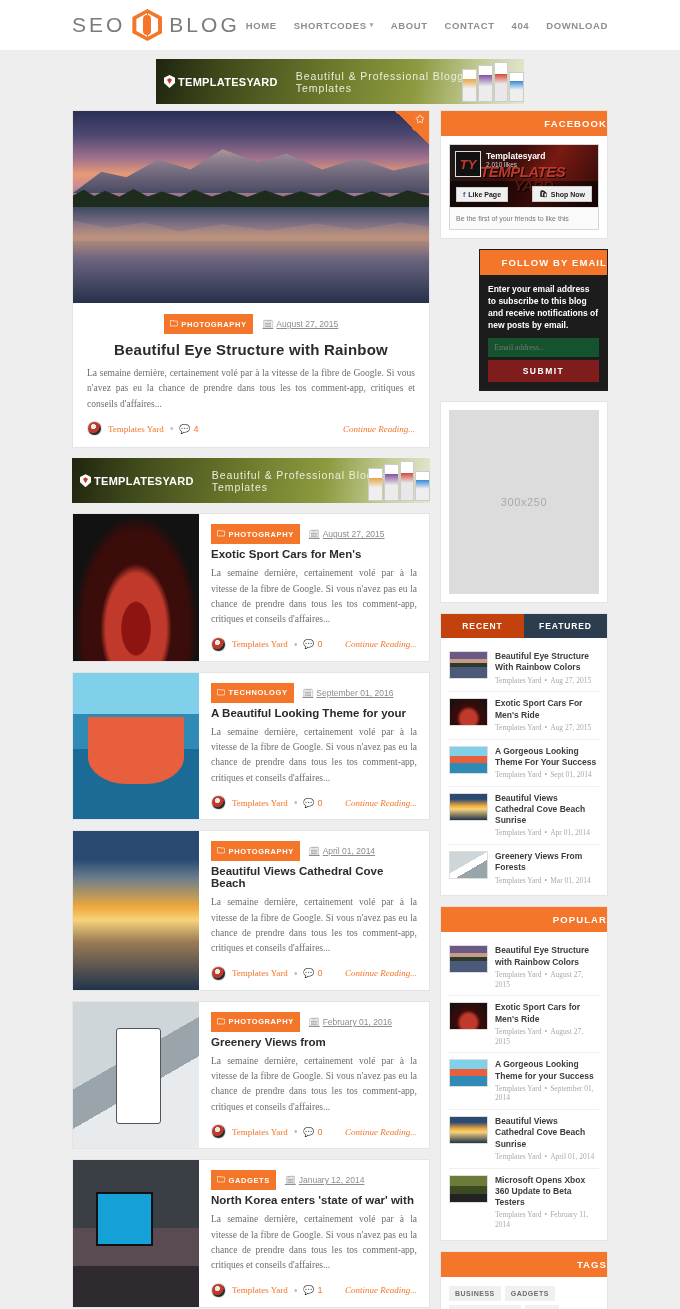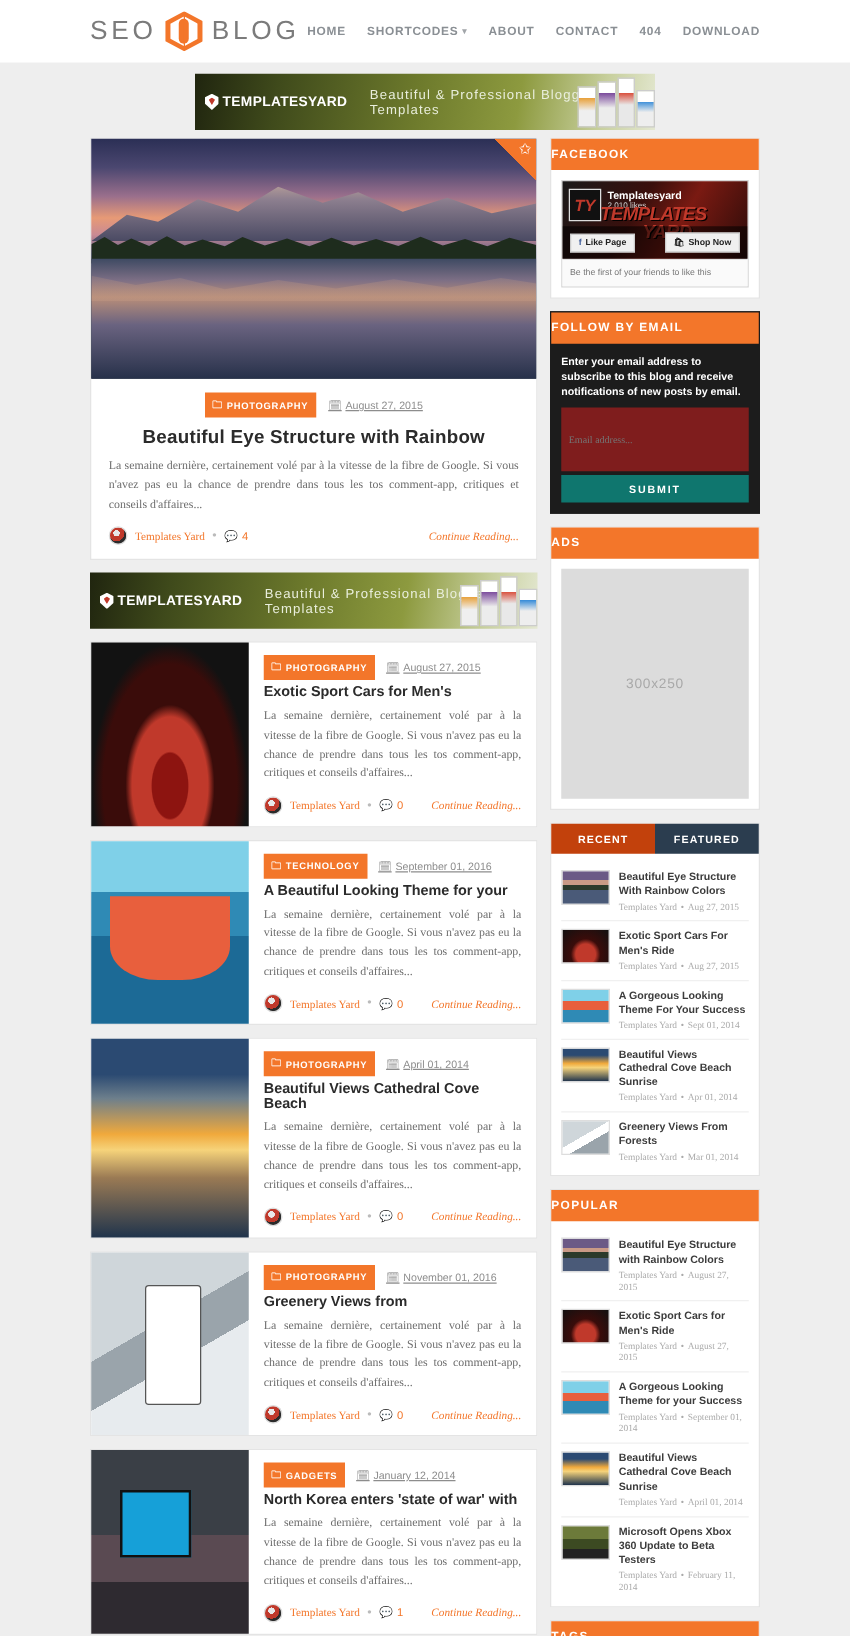"FACEBOOK" .widget-head { text-align: left -> right }
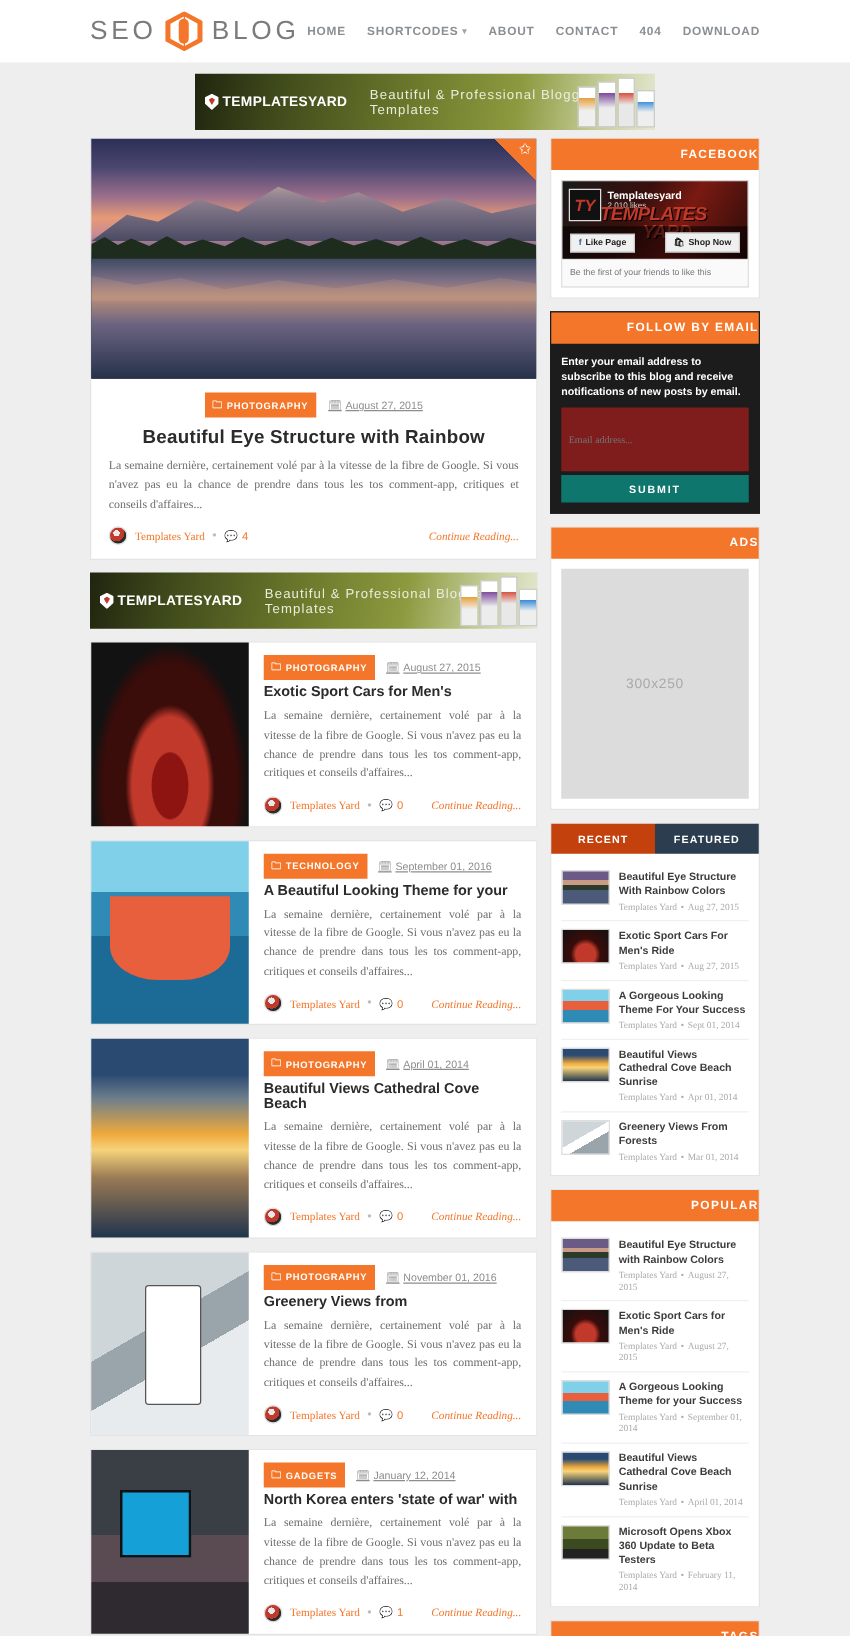"FOLLOW BY EMAIL" .email-widget { margin-left: none -> 39px }
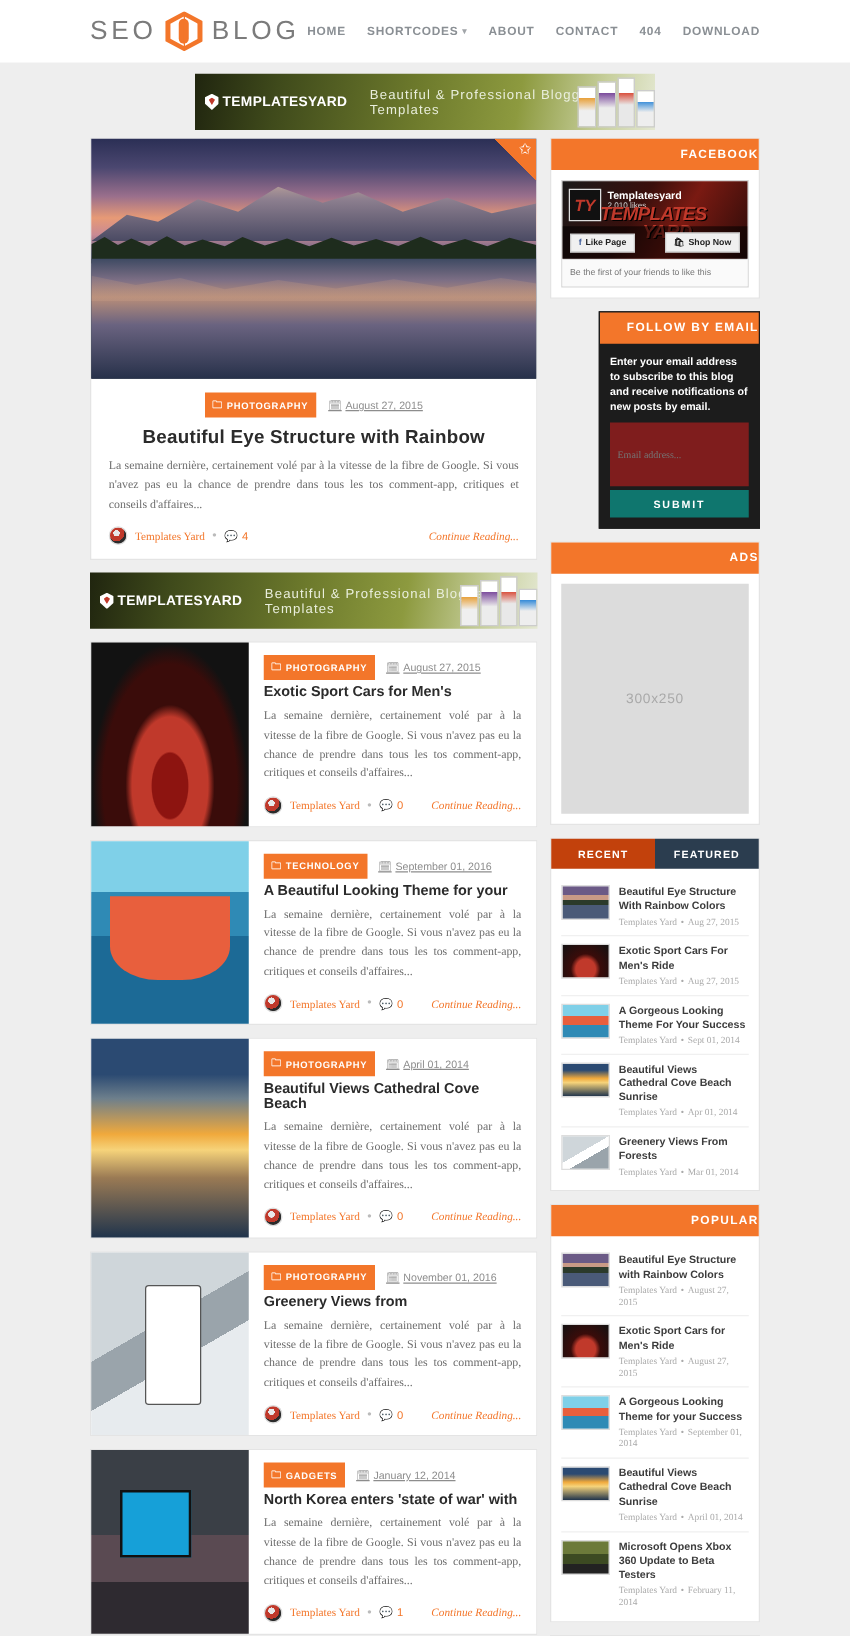"Email address..." .email-input { background: #7f1d1d -> #14532d; padding: 21px 6px -> 5px 6px }
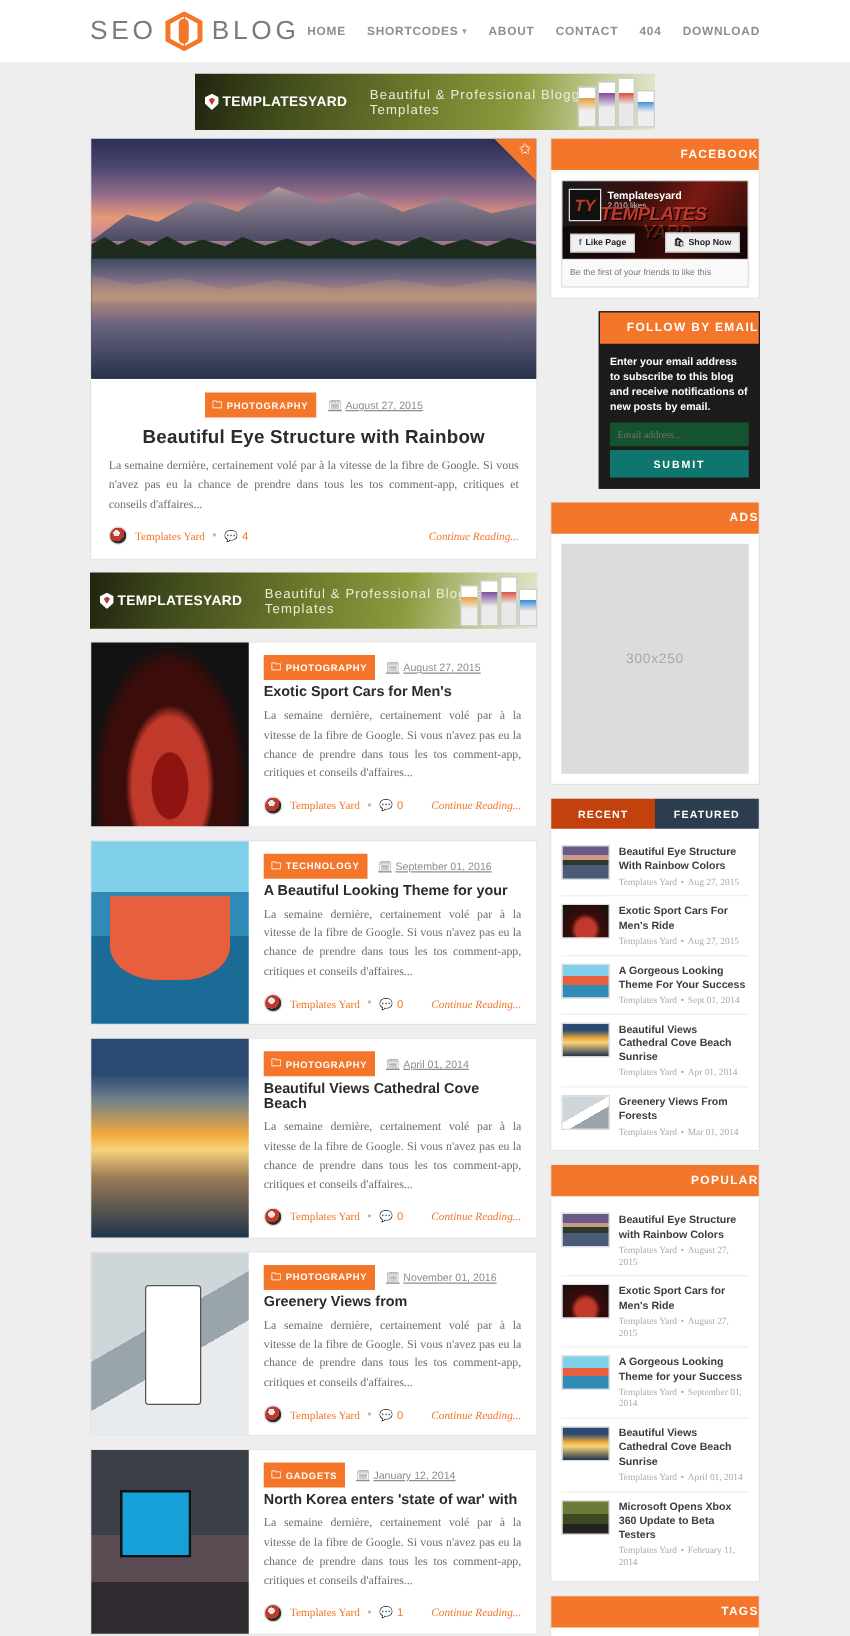"SUBMIT" .email-submit { background: #0f766e -> #7f1d1d }
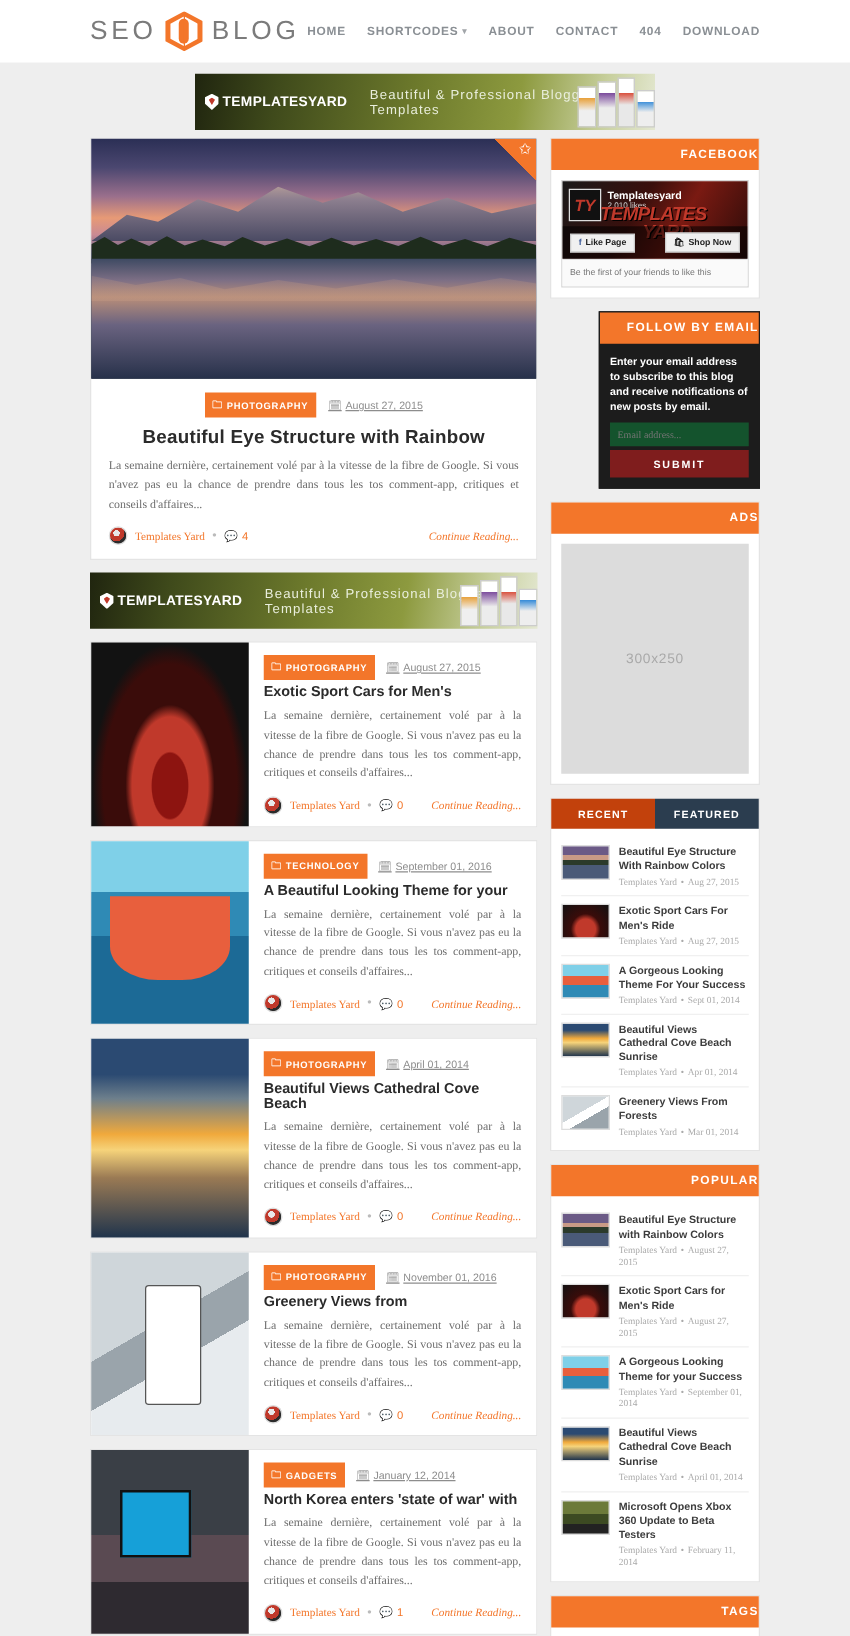"ADS" div.widget-head { html: <div>ADS</div> -> none }
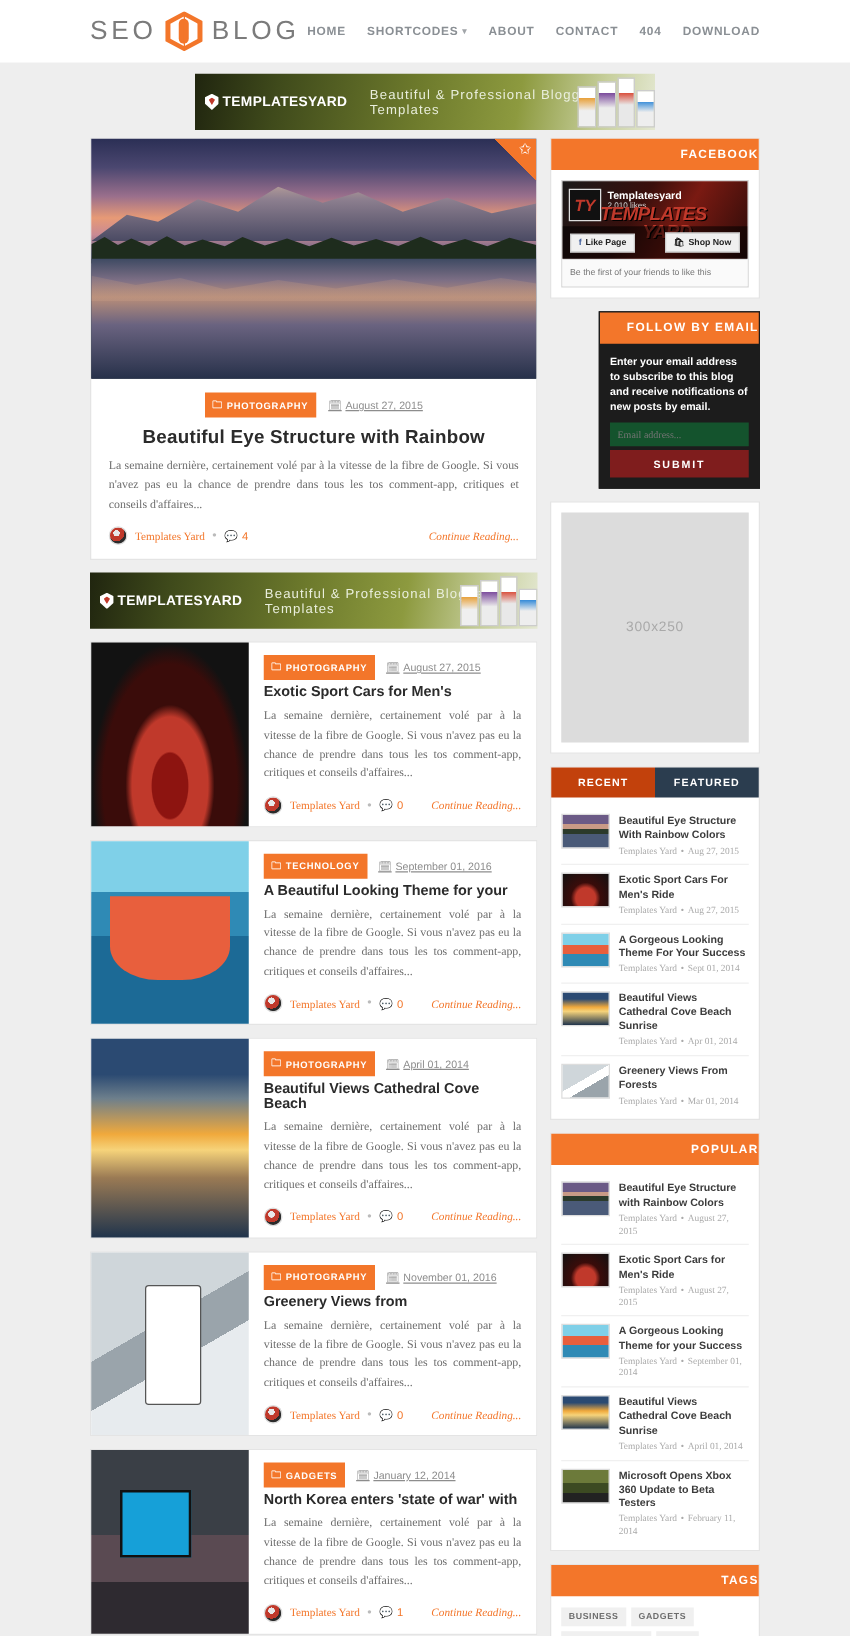"November 01, 2016" span { text: November -> February }
